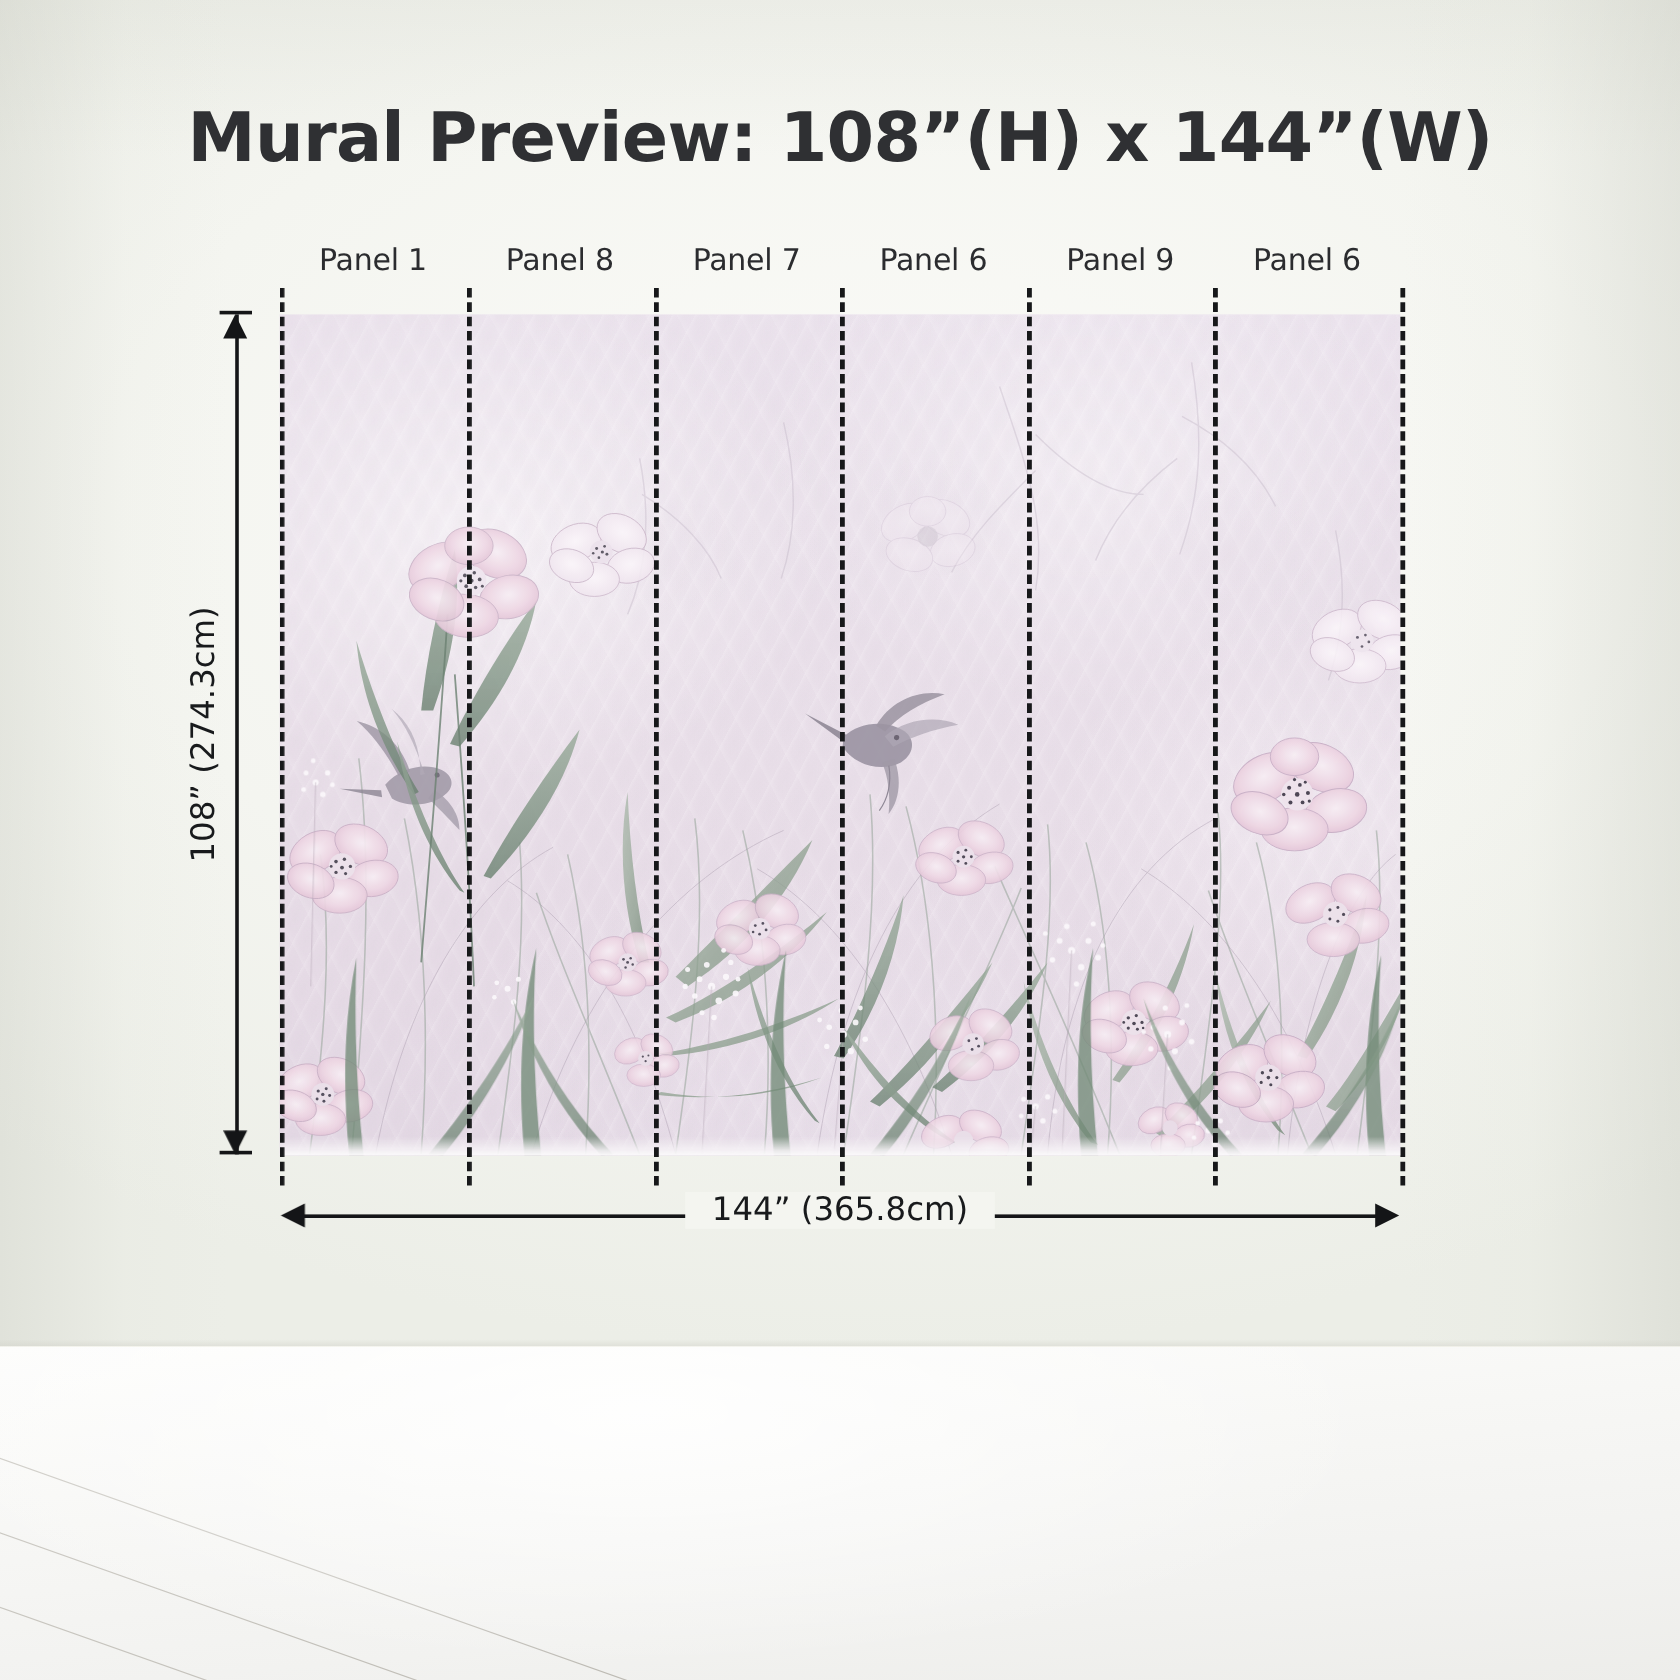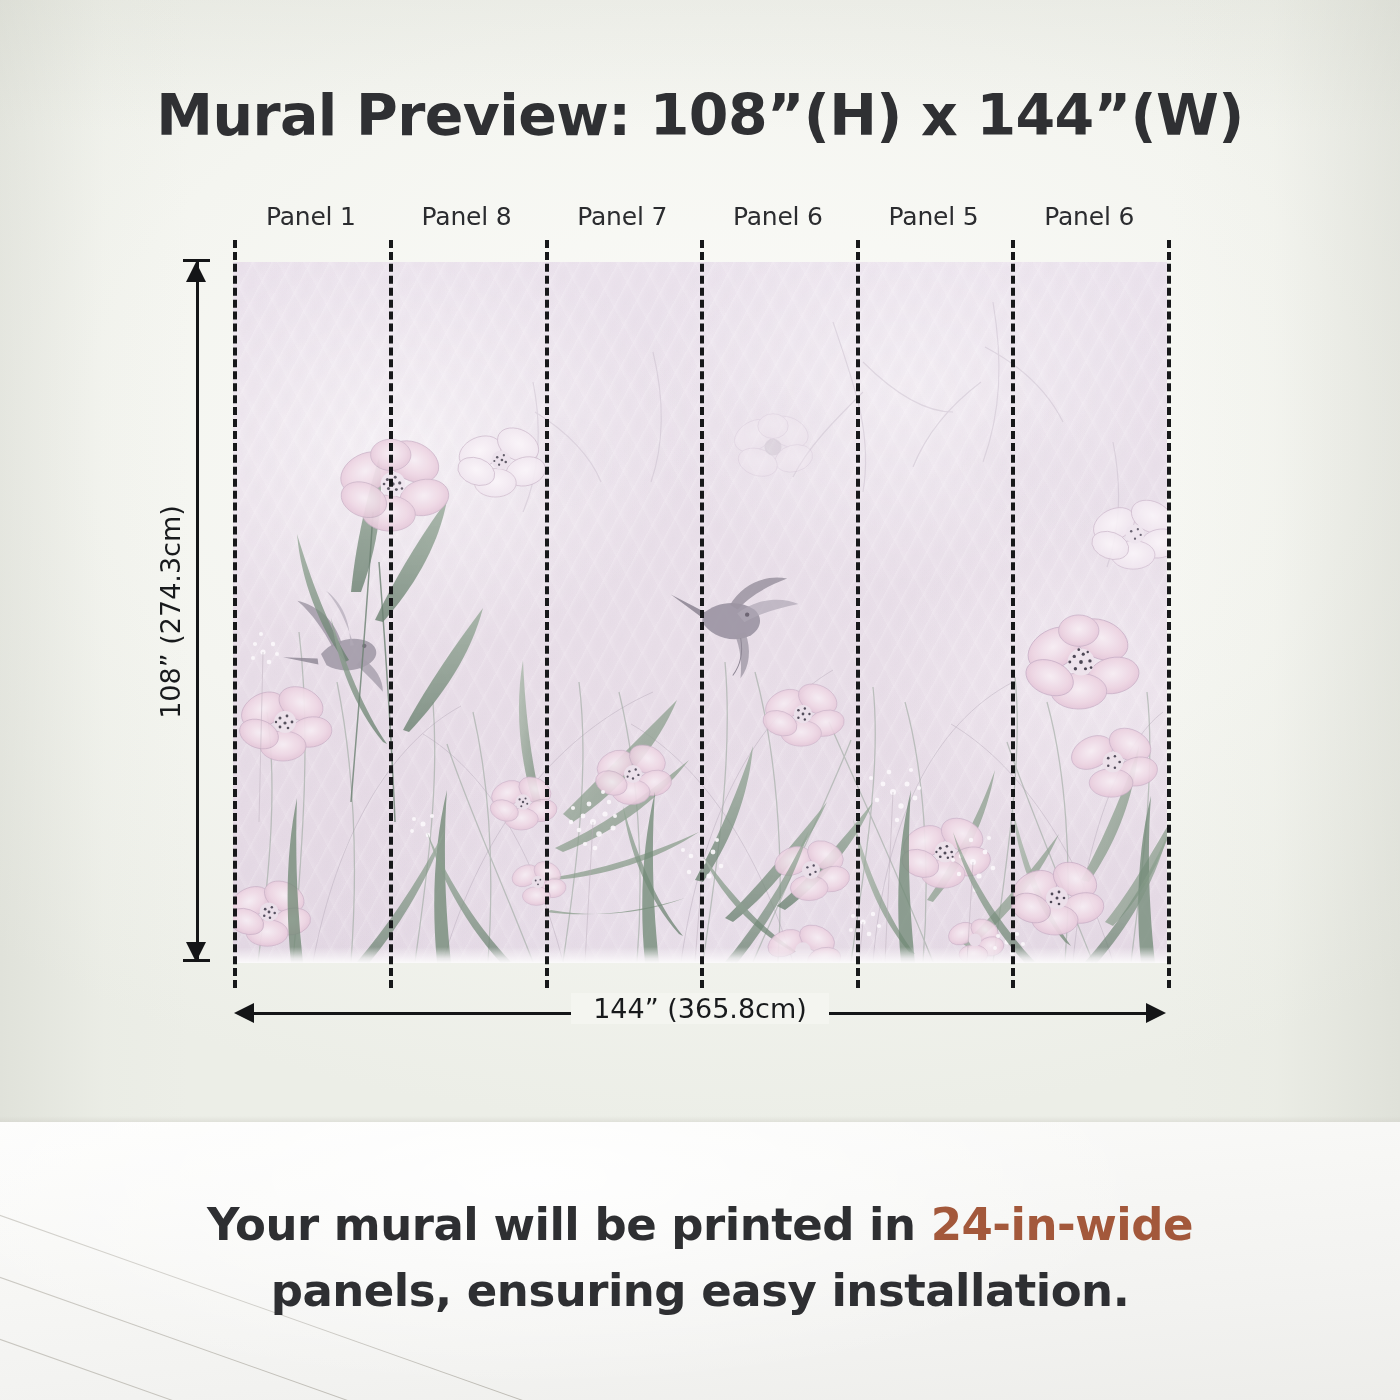"Panel 5" div.panel-label { text: 5 -> 9 }
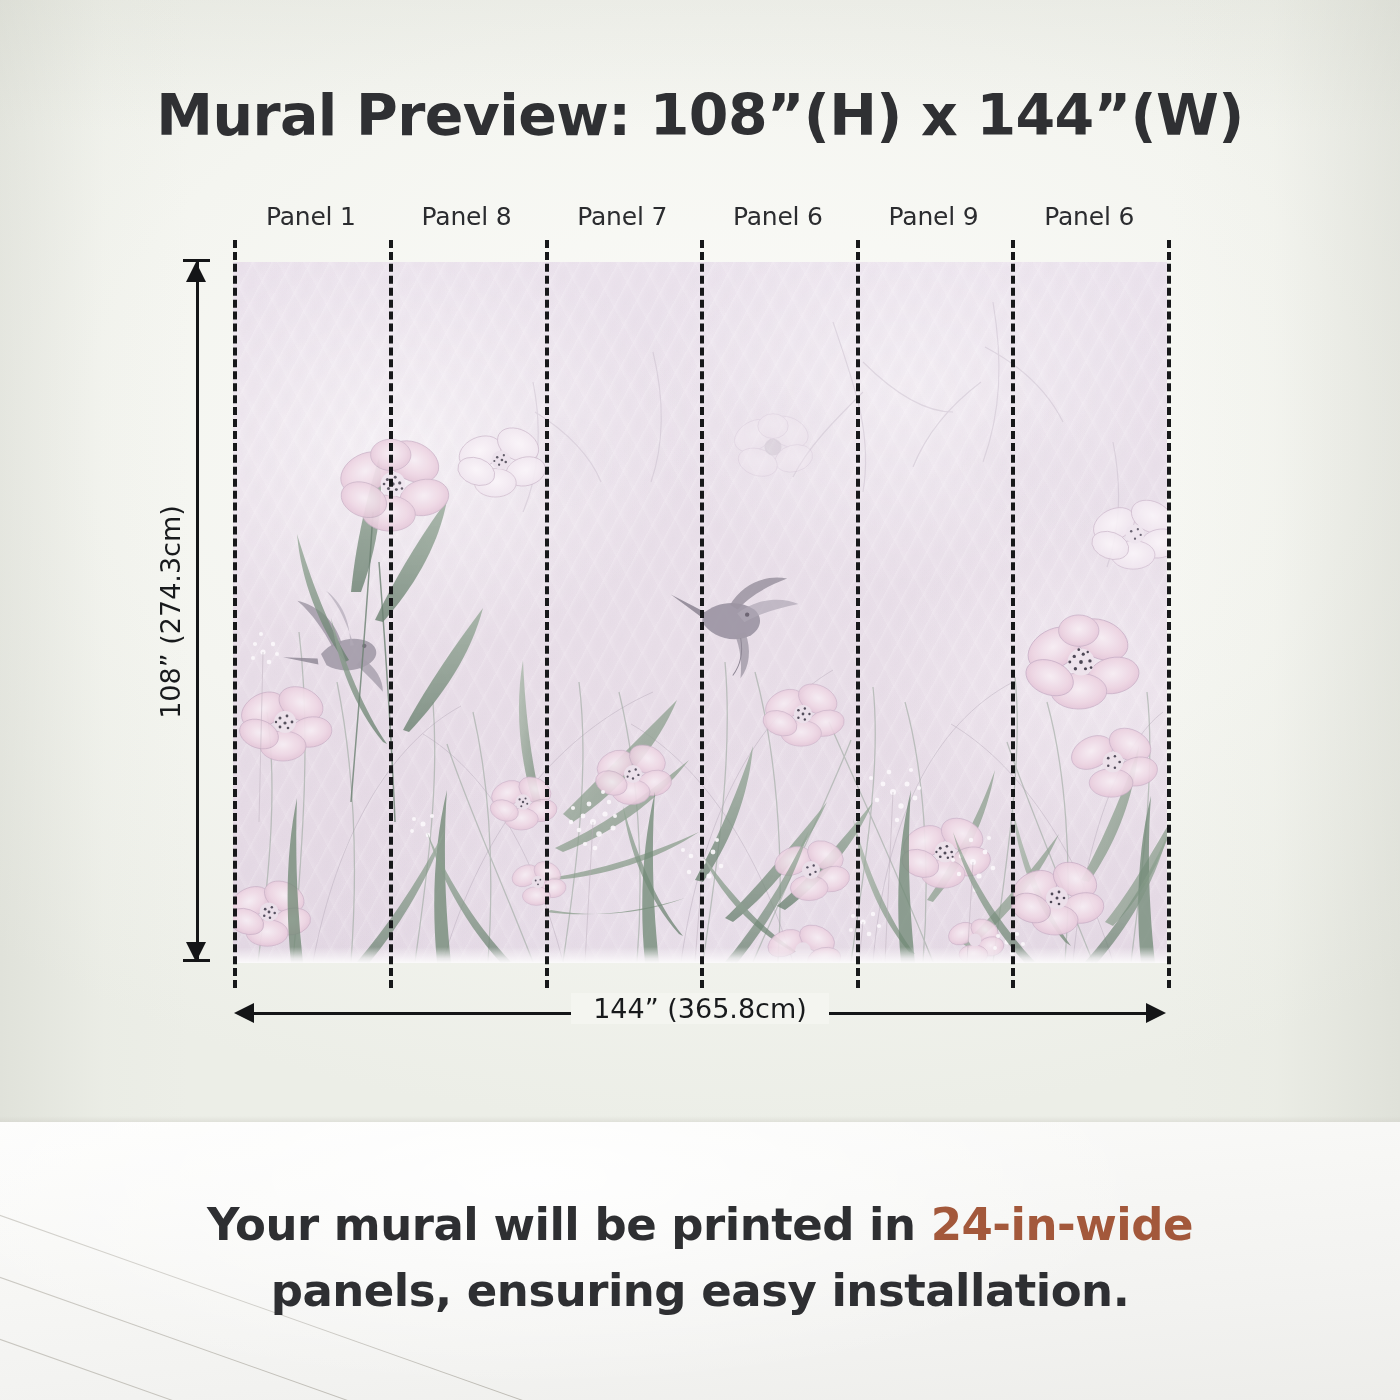"Your mural will be printed" div.caption { html: <div> <div><span>Your mural will be printed in </span><span>24-in-wide</span></div> <div>panels, ensuring easy installation.</div> </div> -> none }
